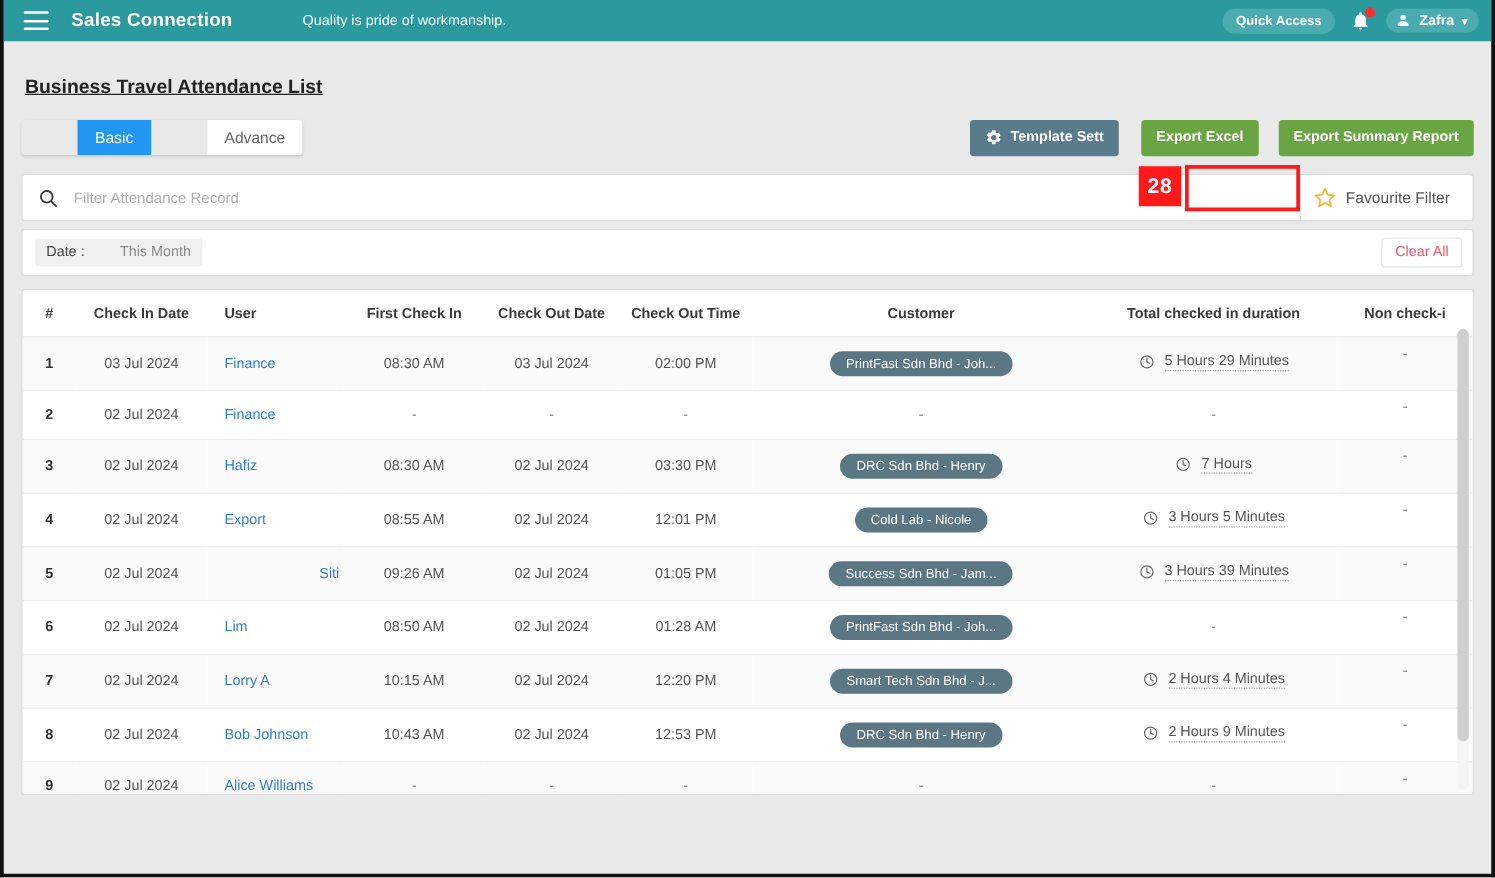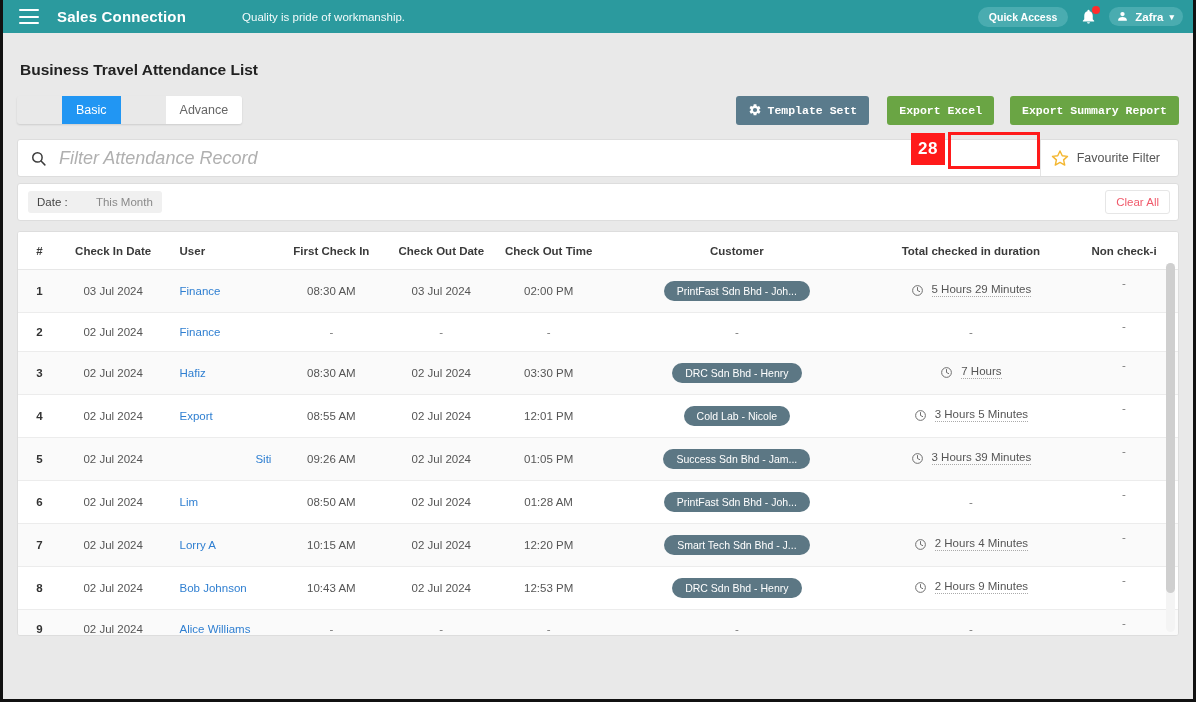"Business Travel Attendance List" .page-title { text-decoration: none -> underline }
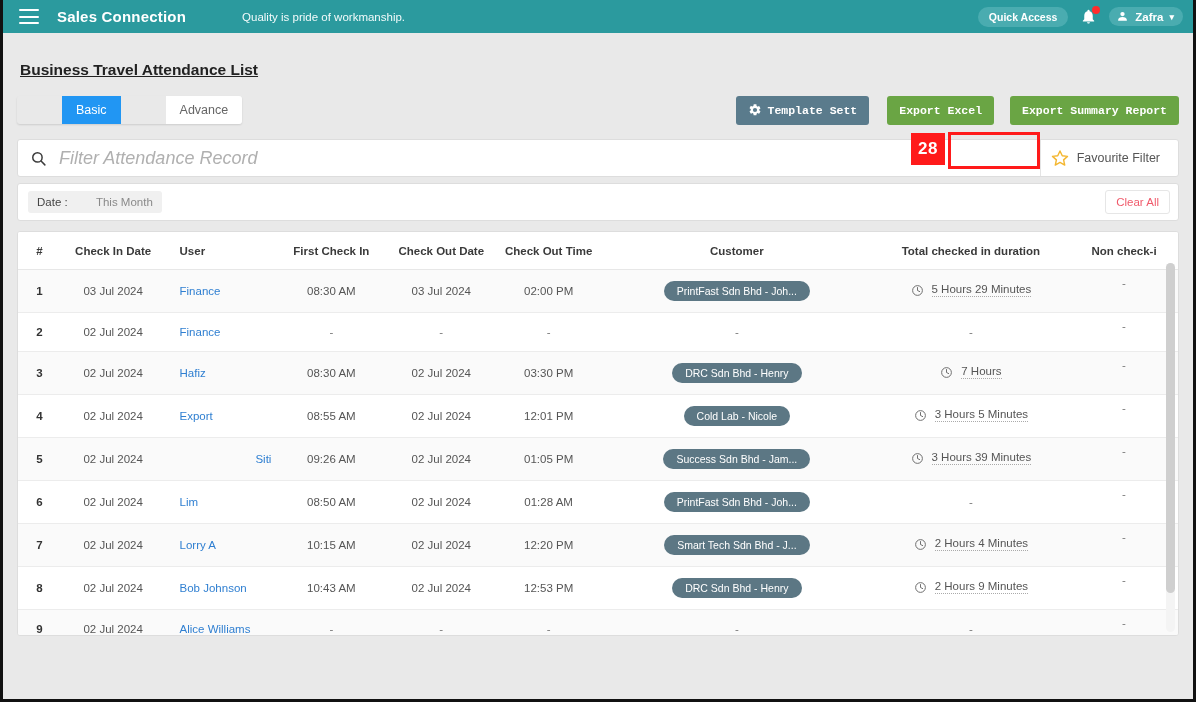"Template Sett" .btn { font-family: Liberation Mono, monospace -> Liberation Sans, sans-serif }
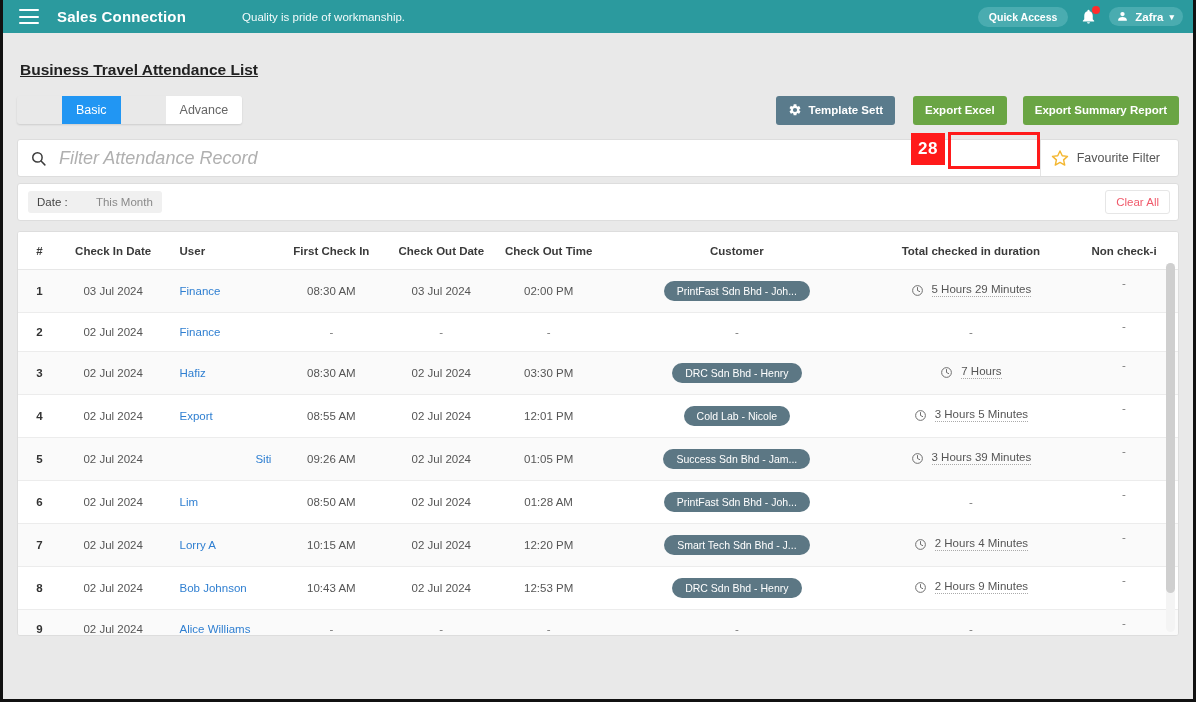"Filter Attendance Record" .search-input { font-size: 18px -> 12px; font-style: italic -> none }
